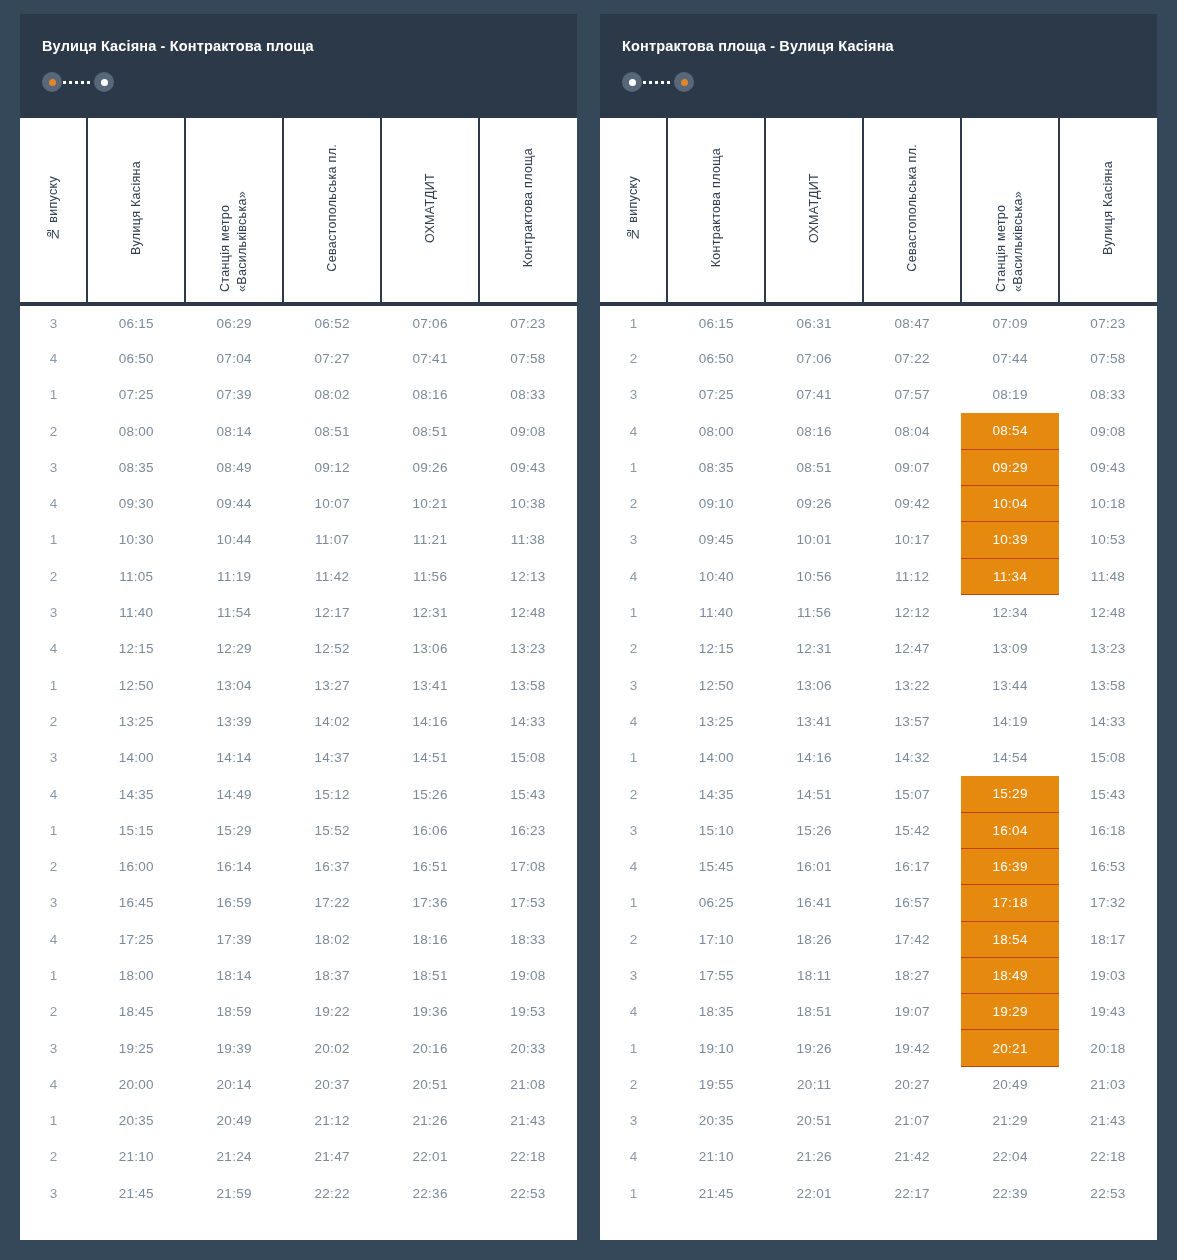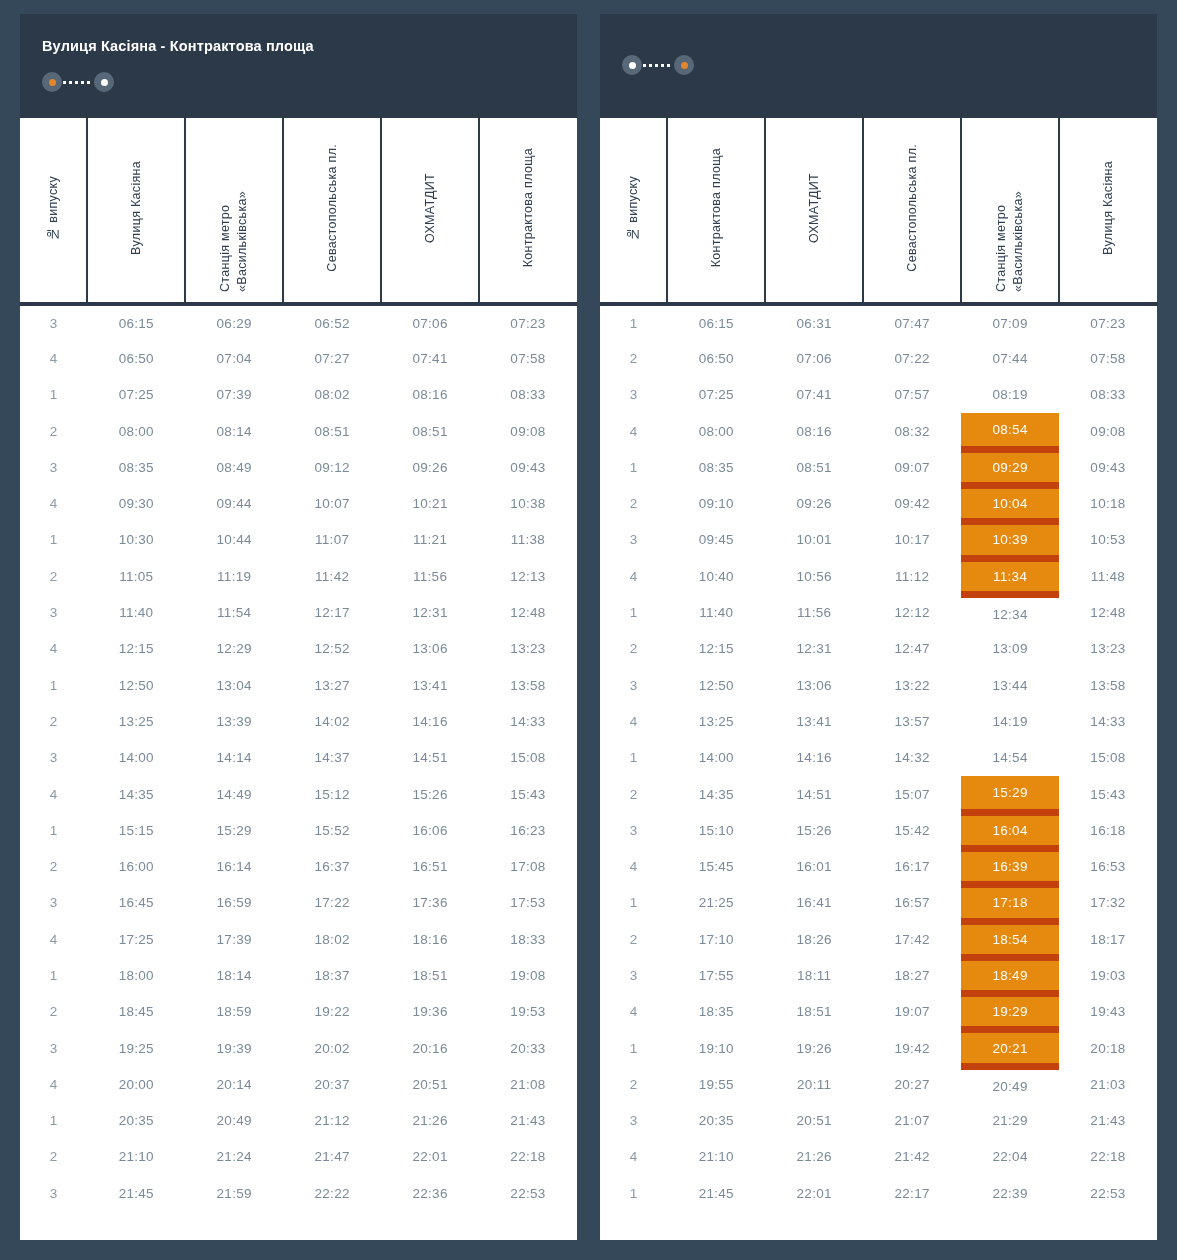"Контрактова площа - Вулиця Касіяна" div.panel-title { html: none -> <div>Контрактова площа - Вулиця Касіяна</div> }
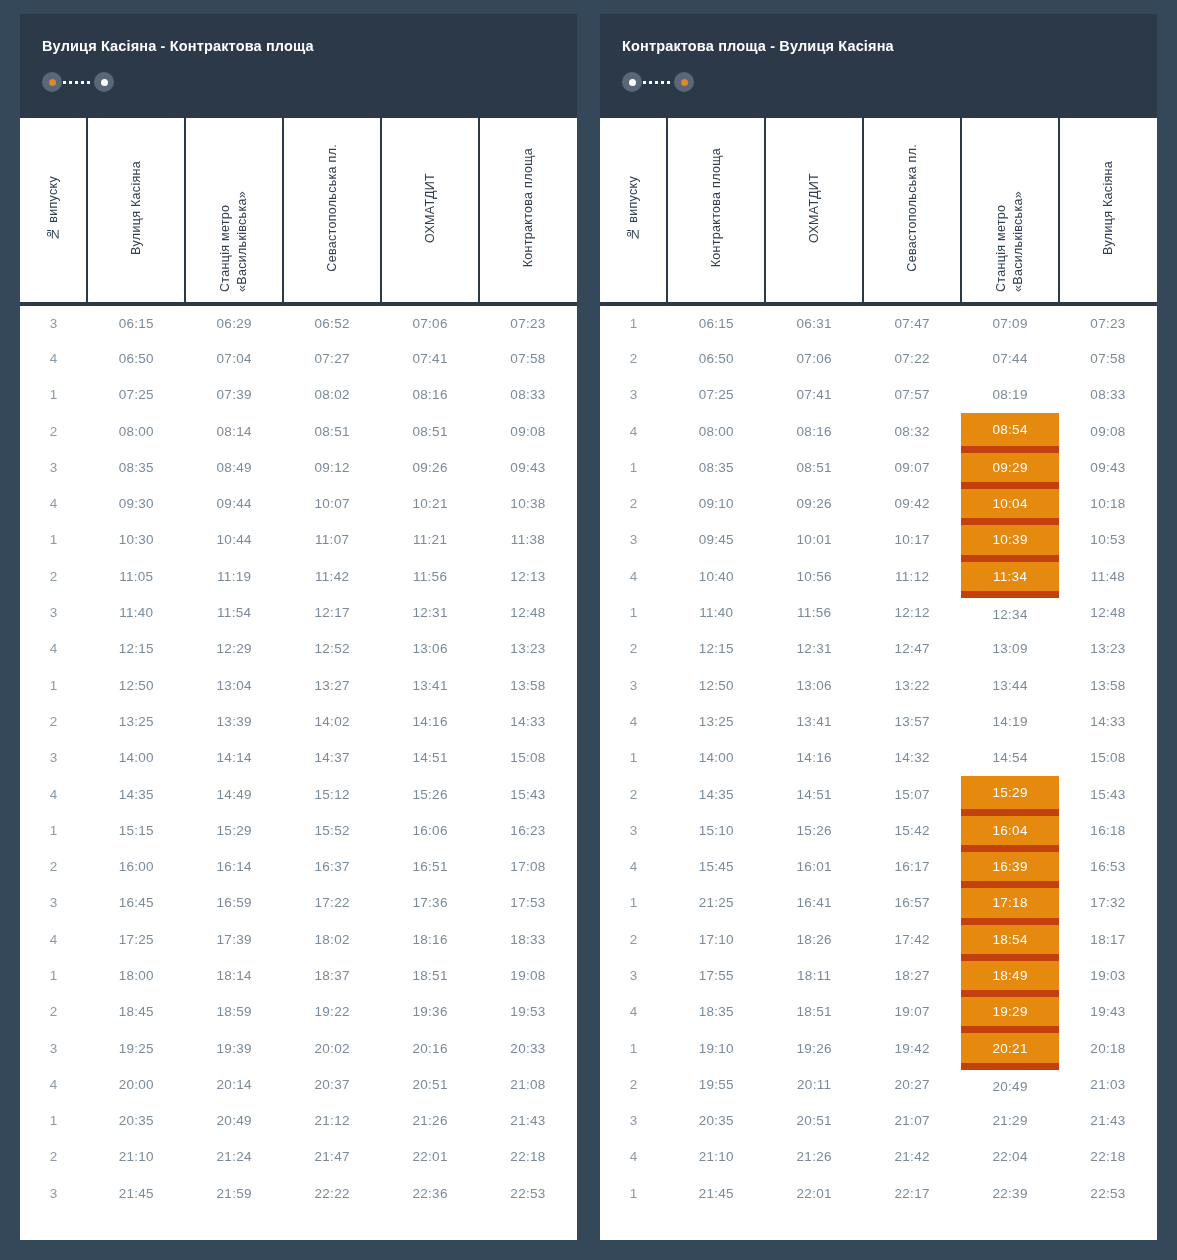"07:47" td { text: 07:47 -> 08:47 }
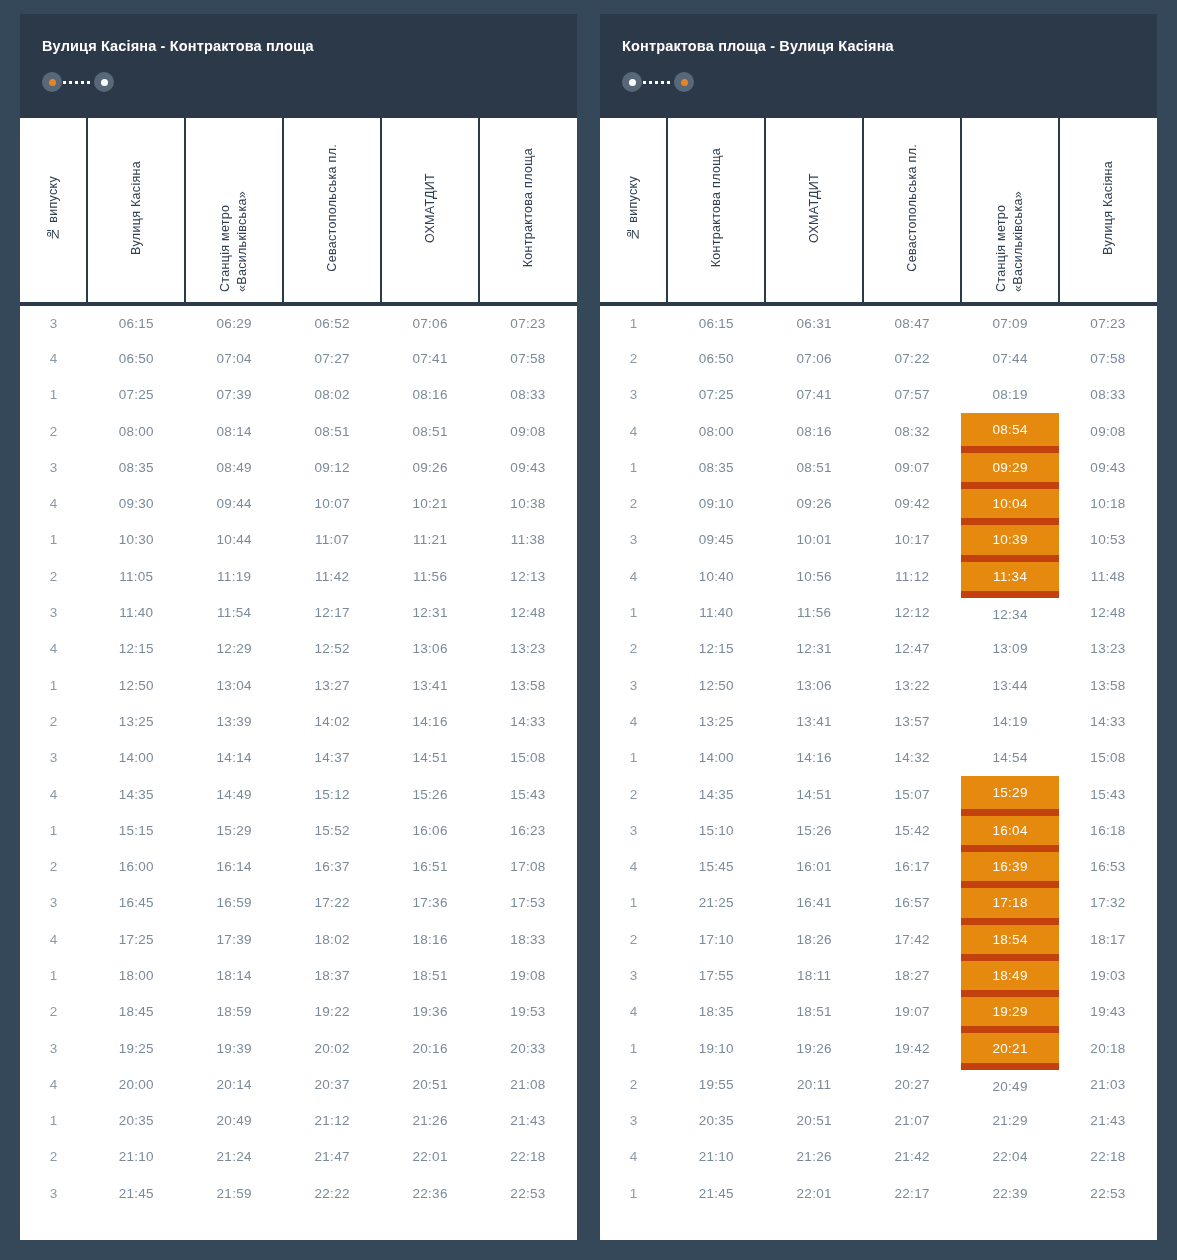"08:32" td { text: 08:32 -> 08:04 }
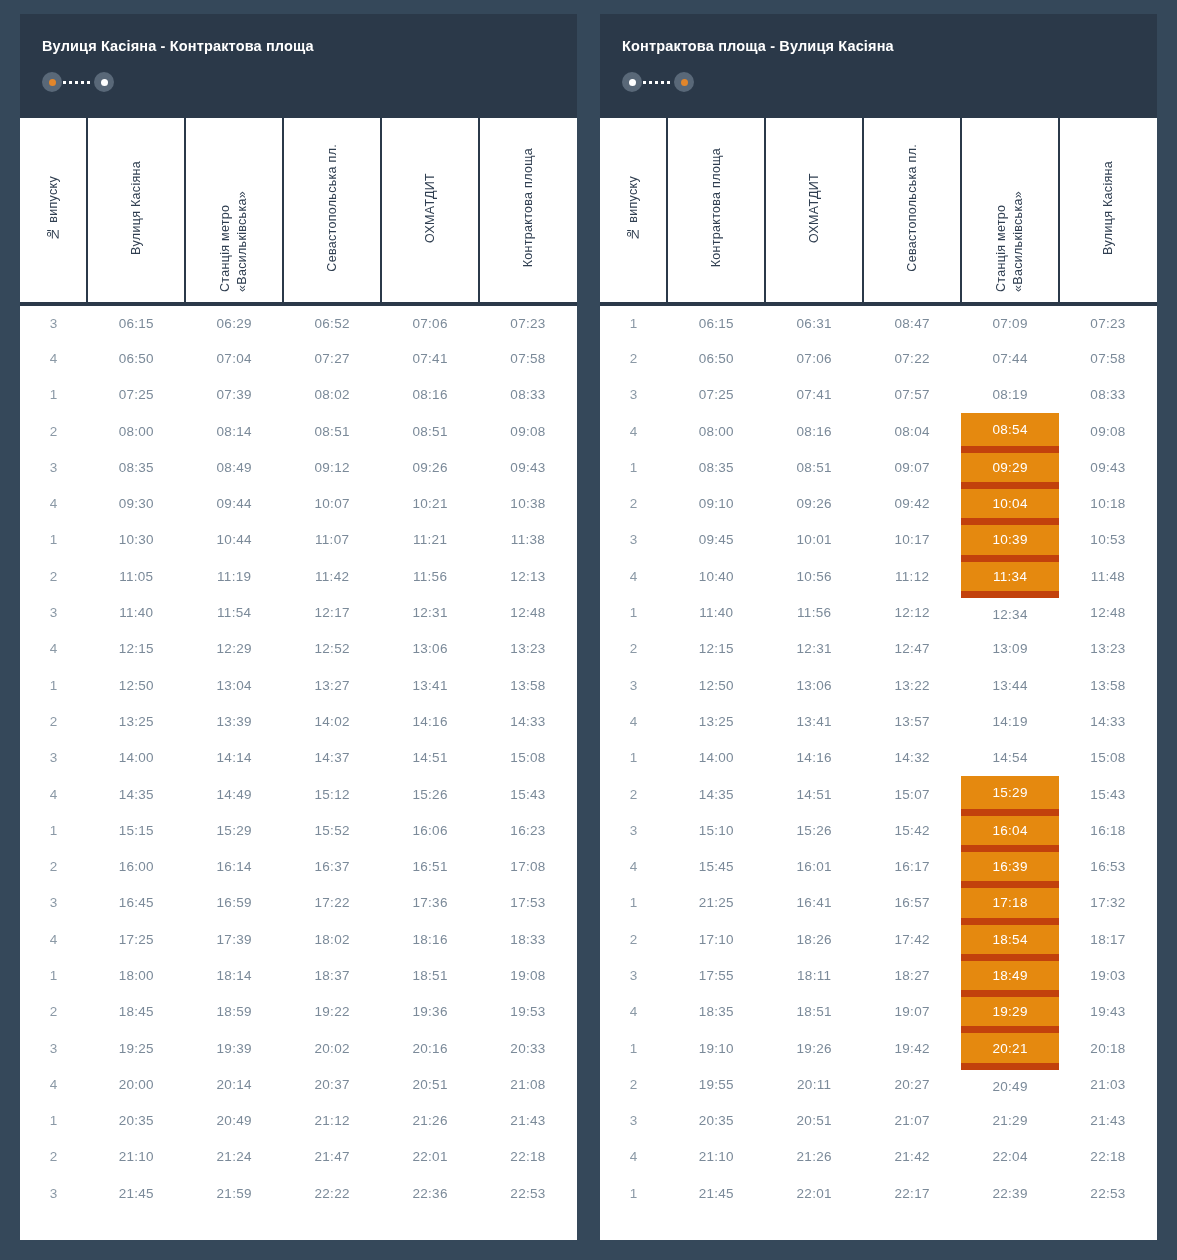"08:54" table.sched tbody td.hl { border-bottom: 7px solid #c2410c -> 1px solid #c2410c }
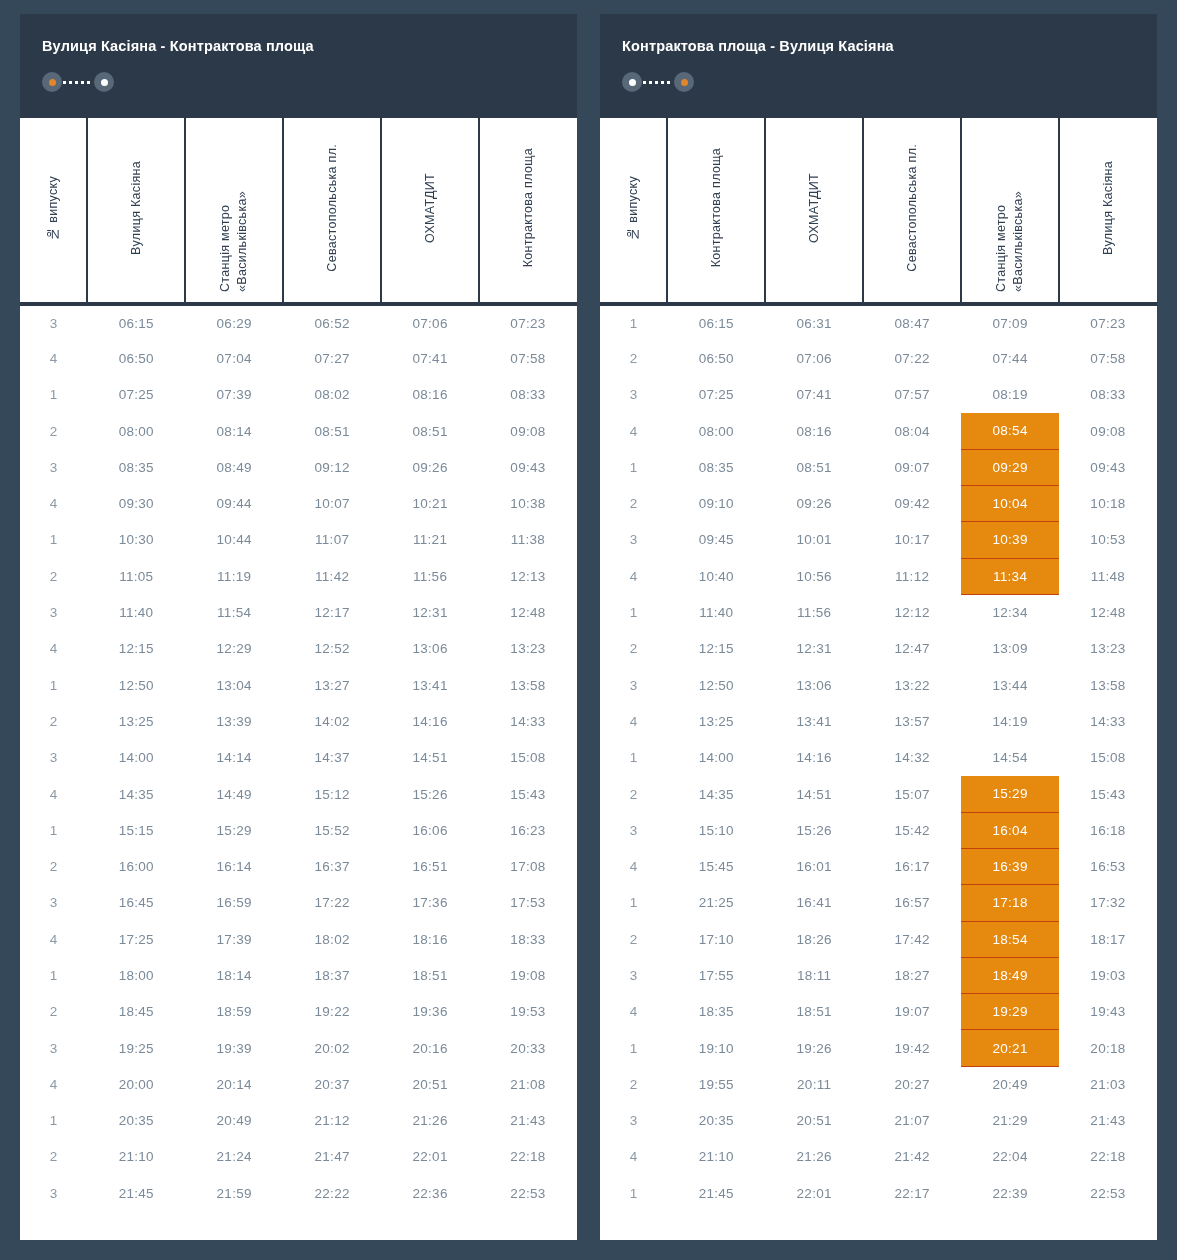"21:25" td { text: 21:25 -> 06:25 }
